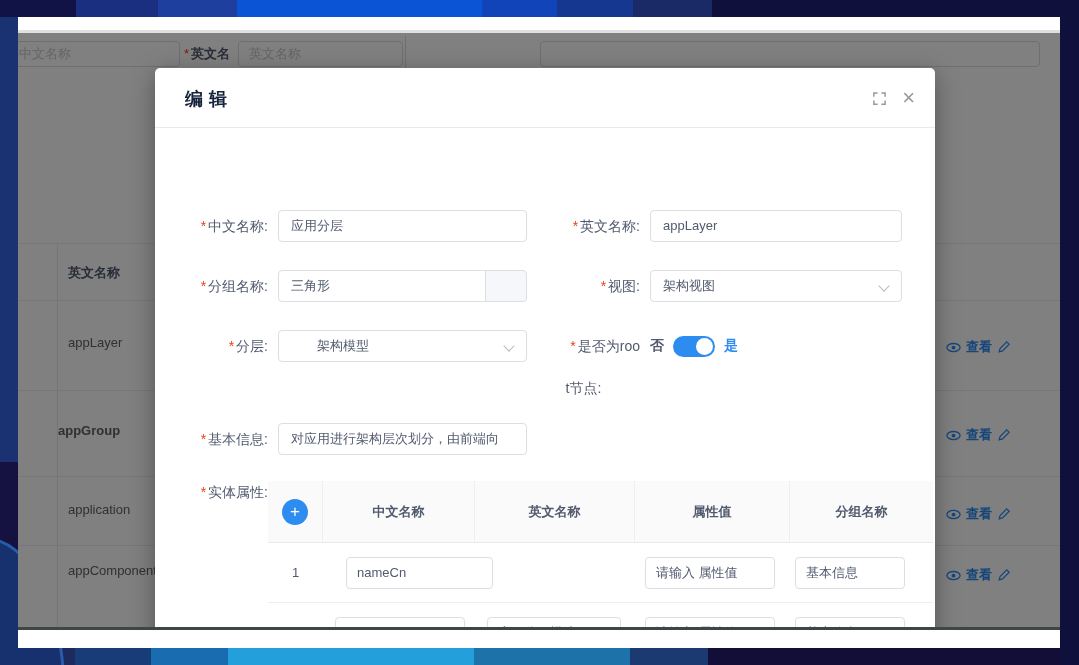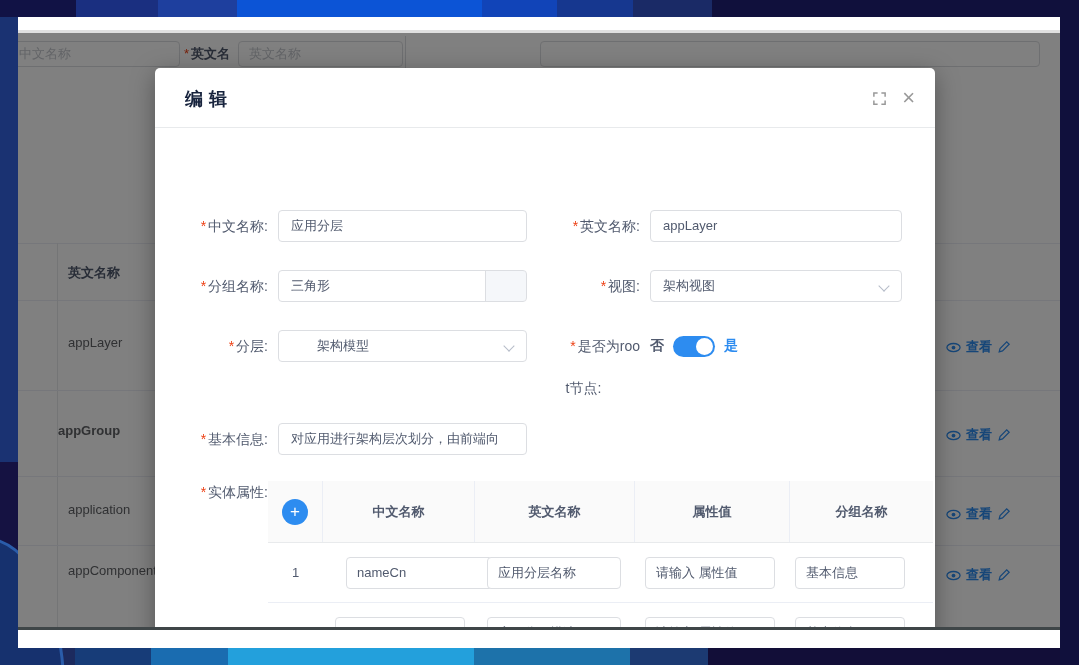"应用分层名称" div.a-input { html: <div>应用分层名称</div> -> none }
